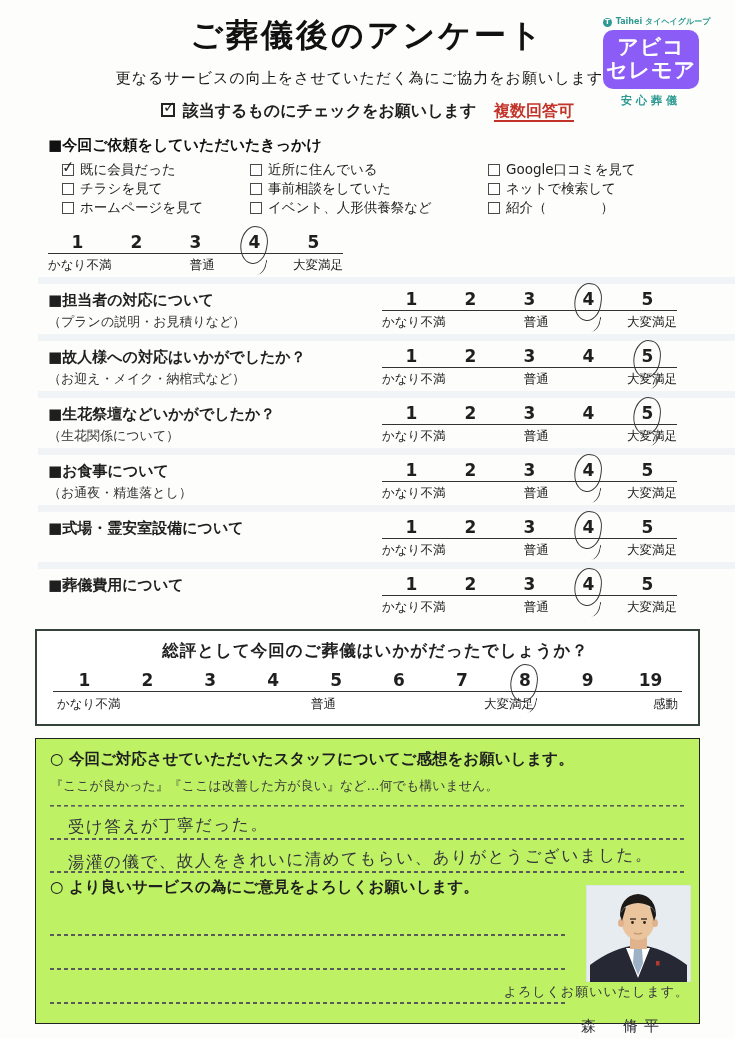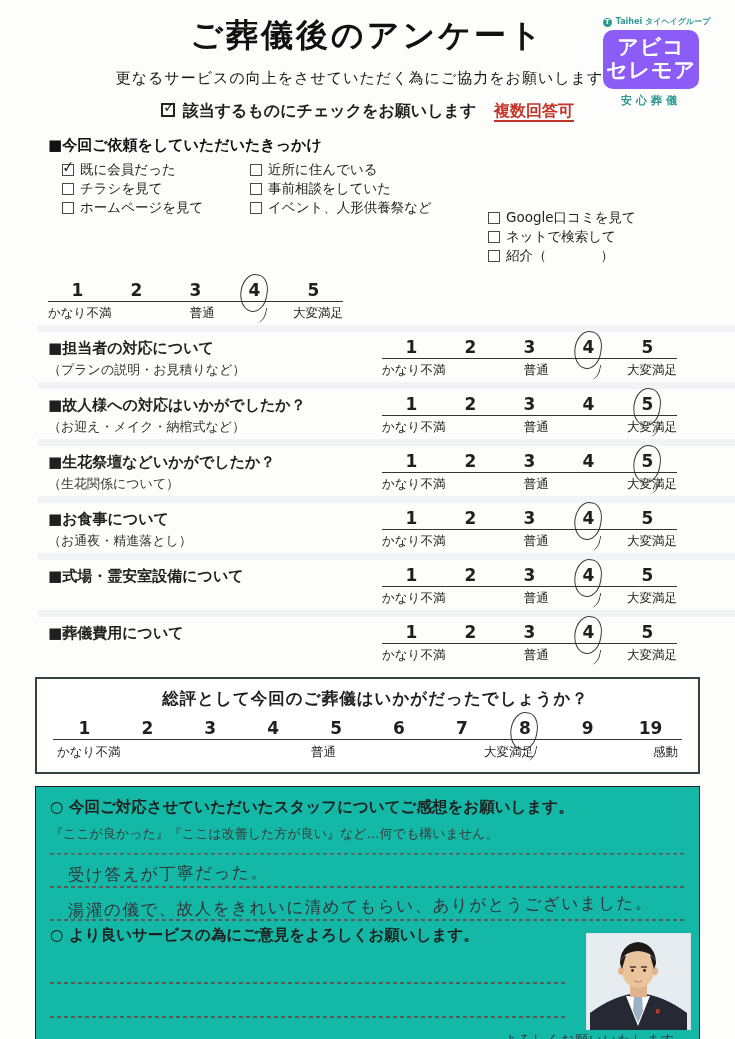"Google口コミを見て" .trig-col3 { margin-top: 48px -> none }
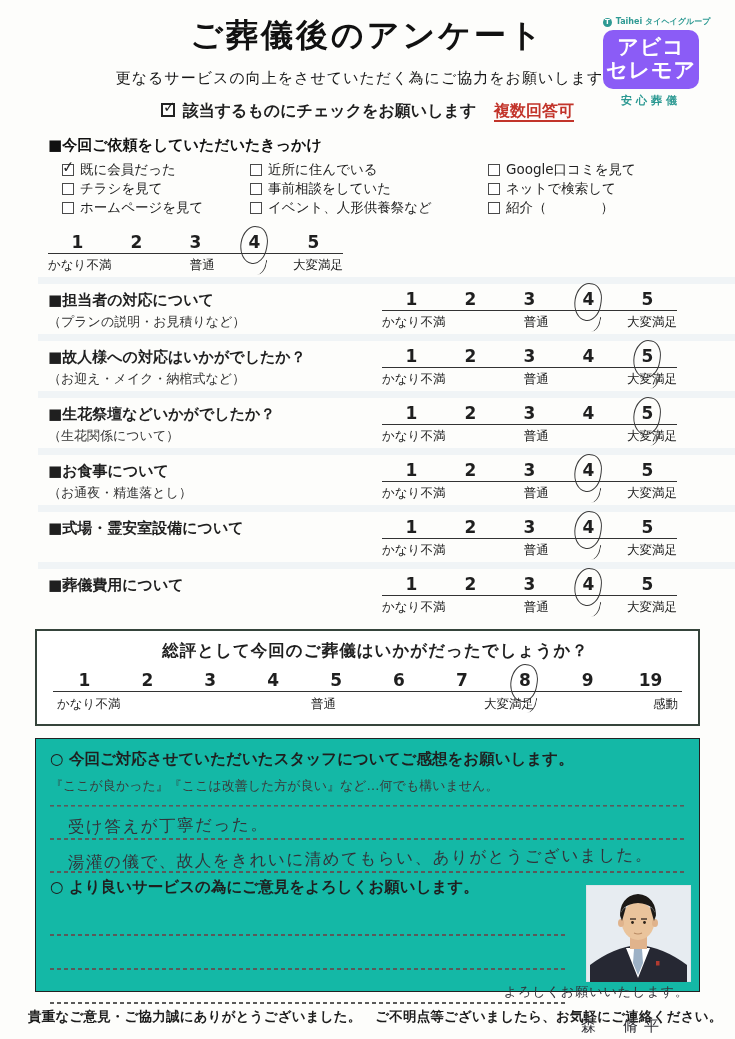"○ 今回ご対応させていただいたスタッフについてご感想をお願いします。" .comments { background: #14b8a6 -> #bef264; height: 254px -> 286px }
